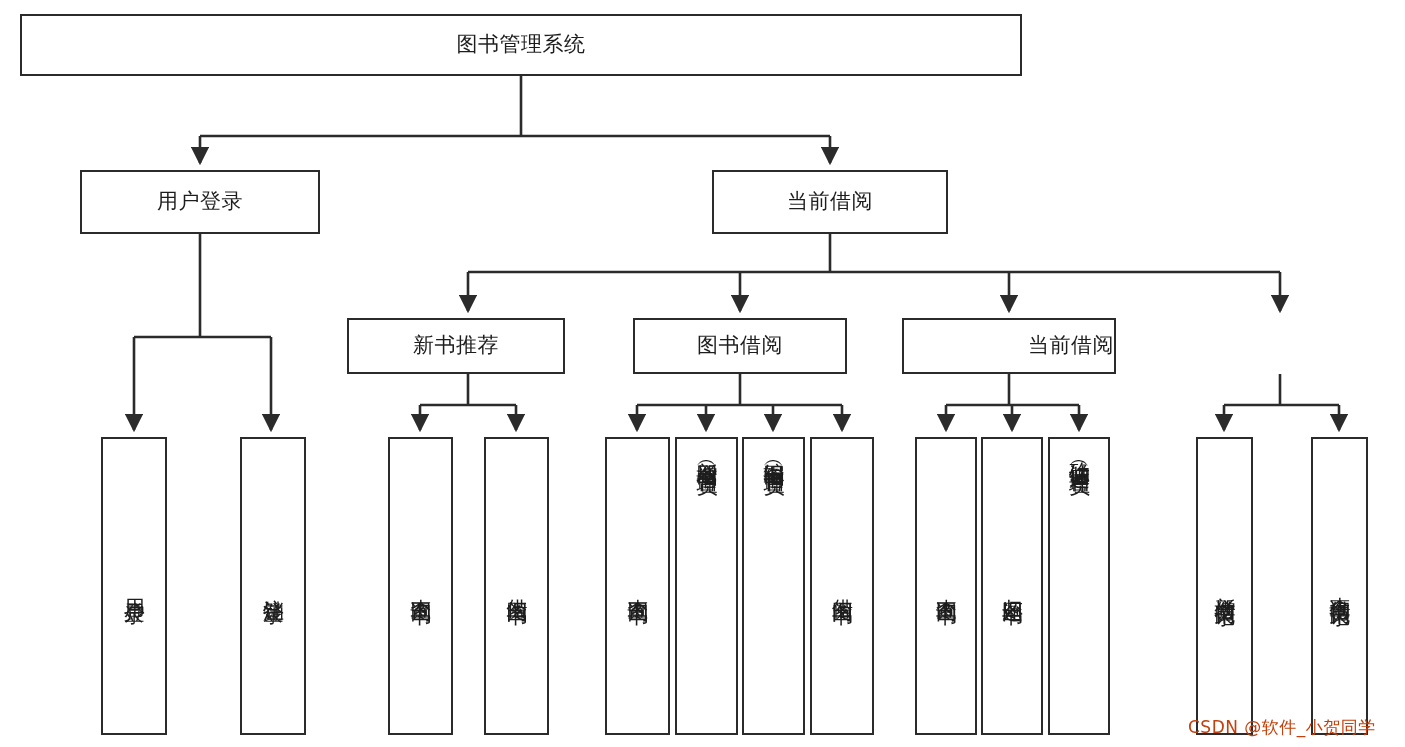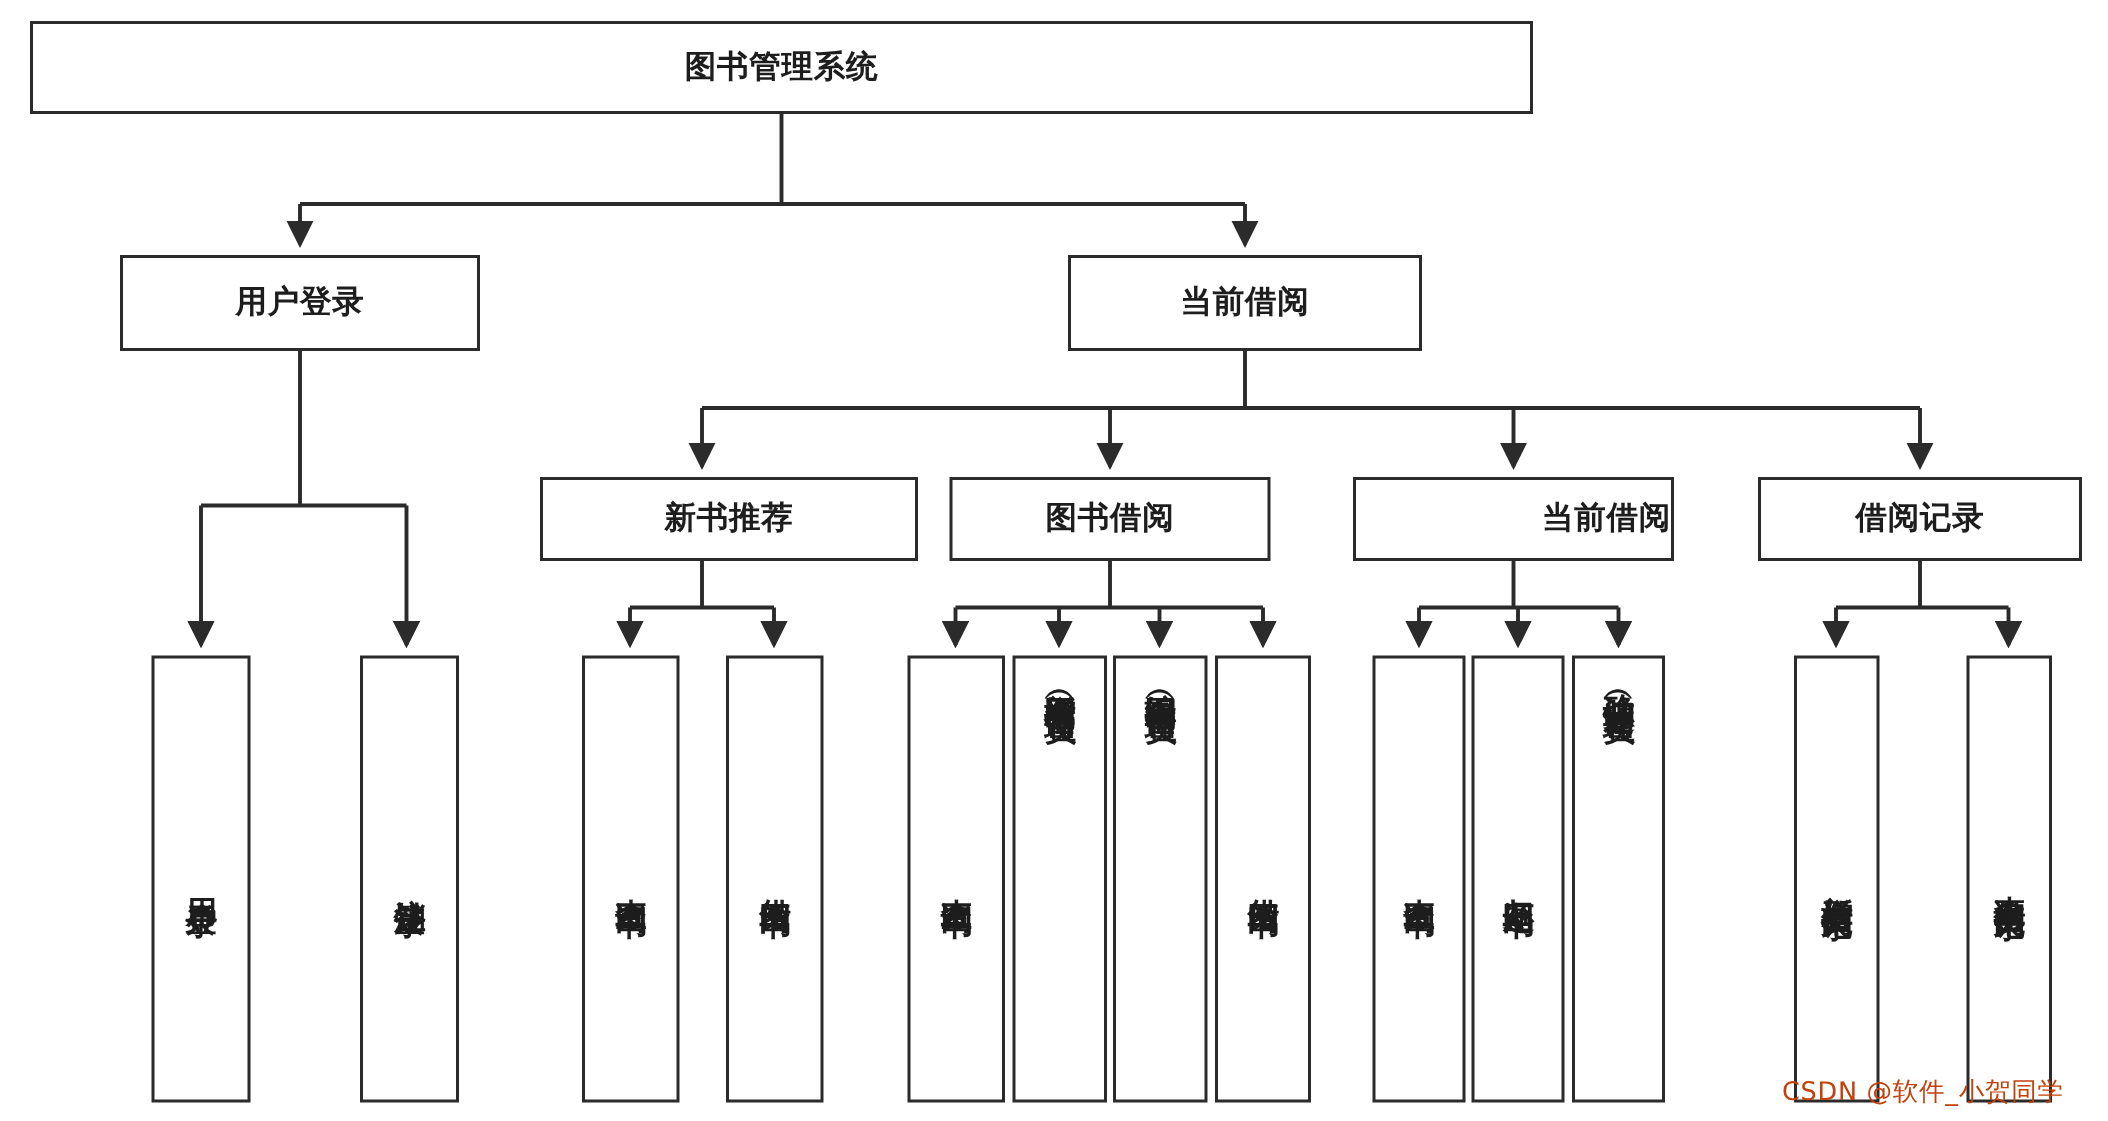"图书管理系统" .node { font-weight: bold -> none }
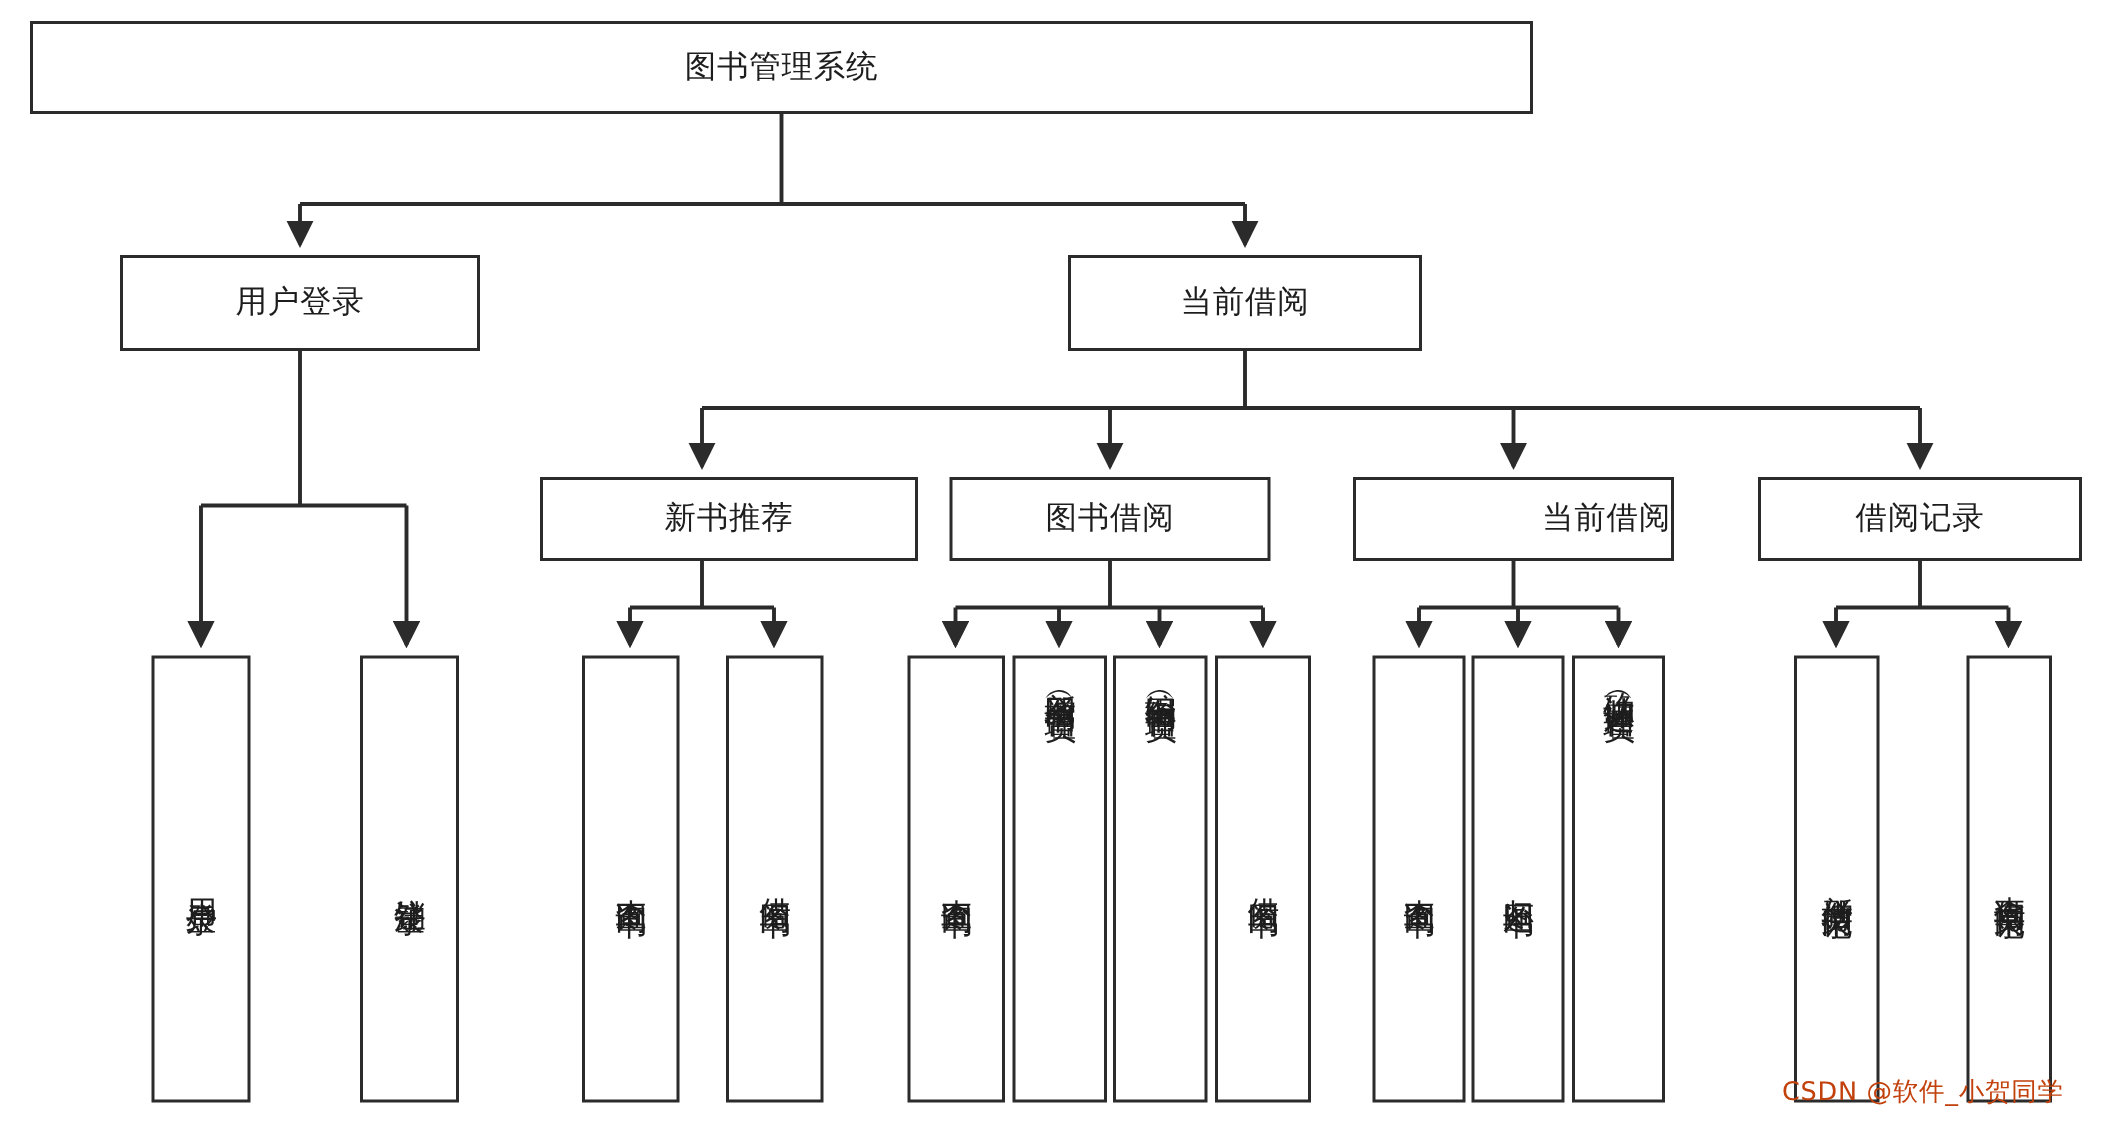"新书推荐" div.node { left: 360px -> 347px; width: 252px -> 218px }
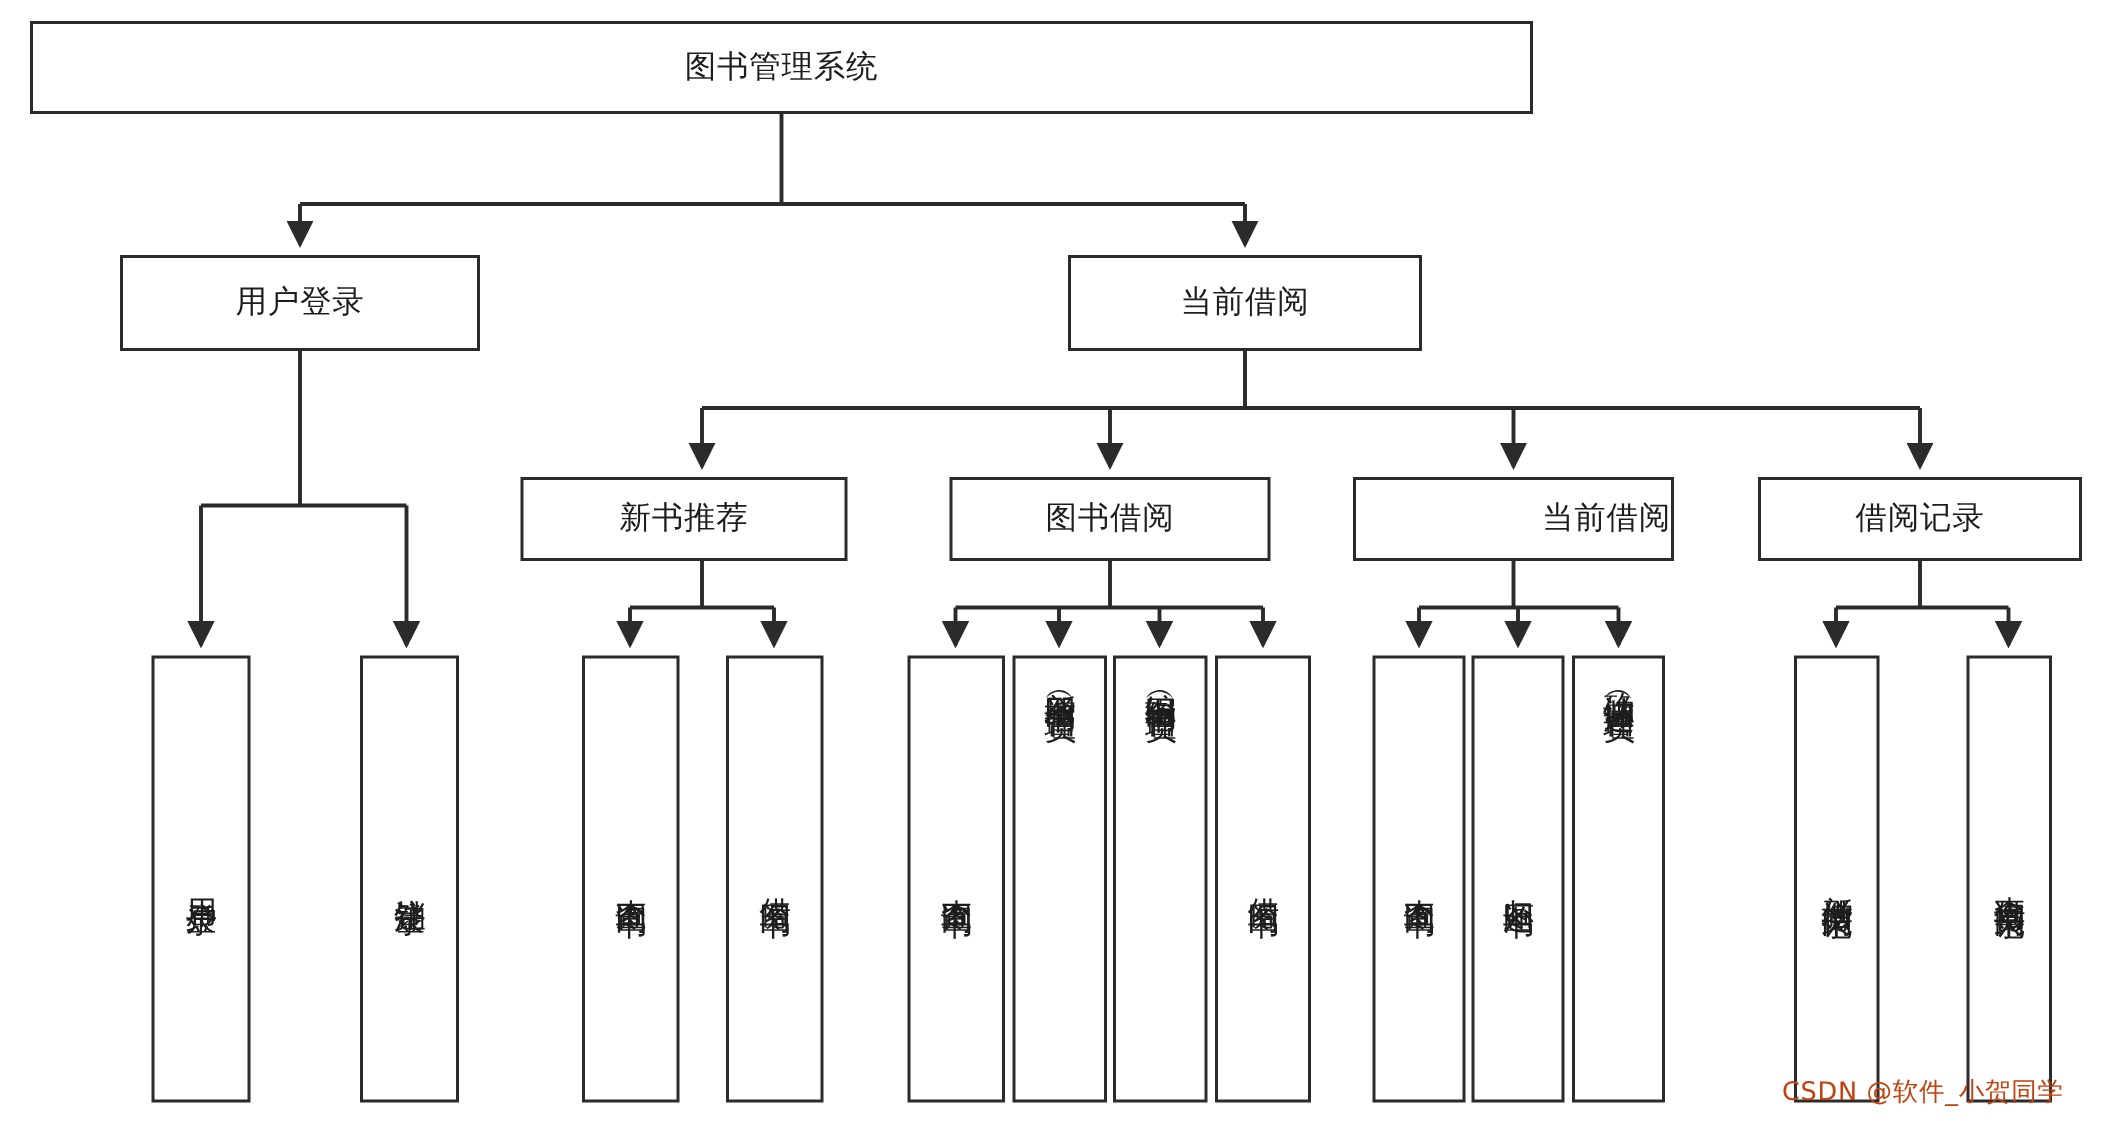"借阅记录" div.node { html: <div> <span>借阅记录</span> </div> -> none }
